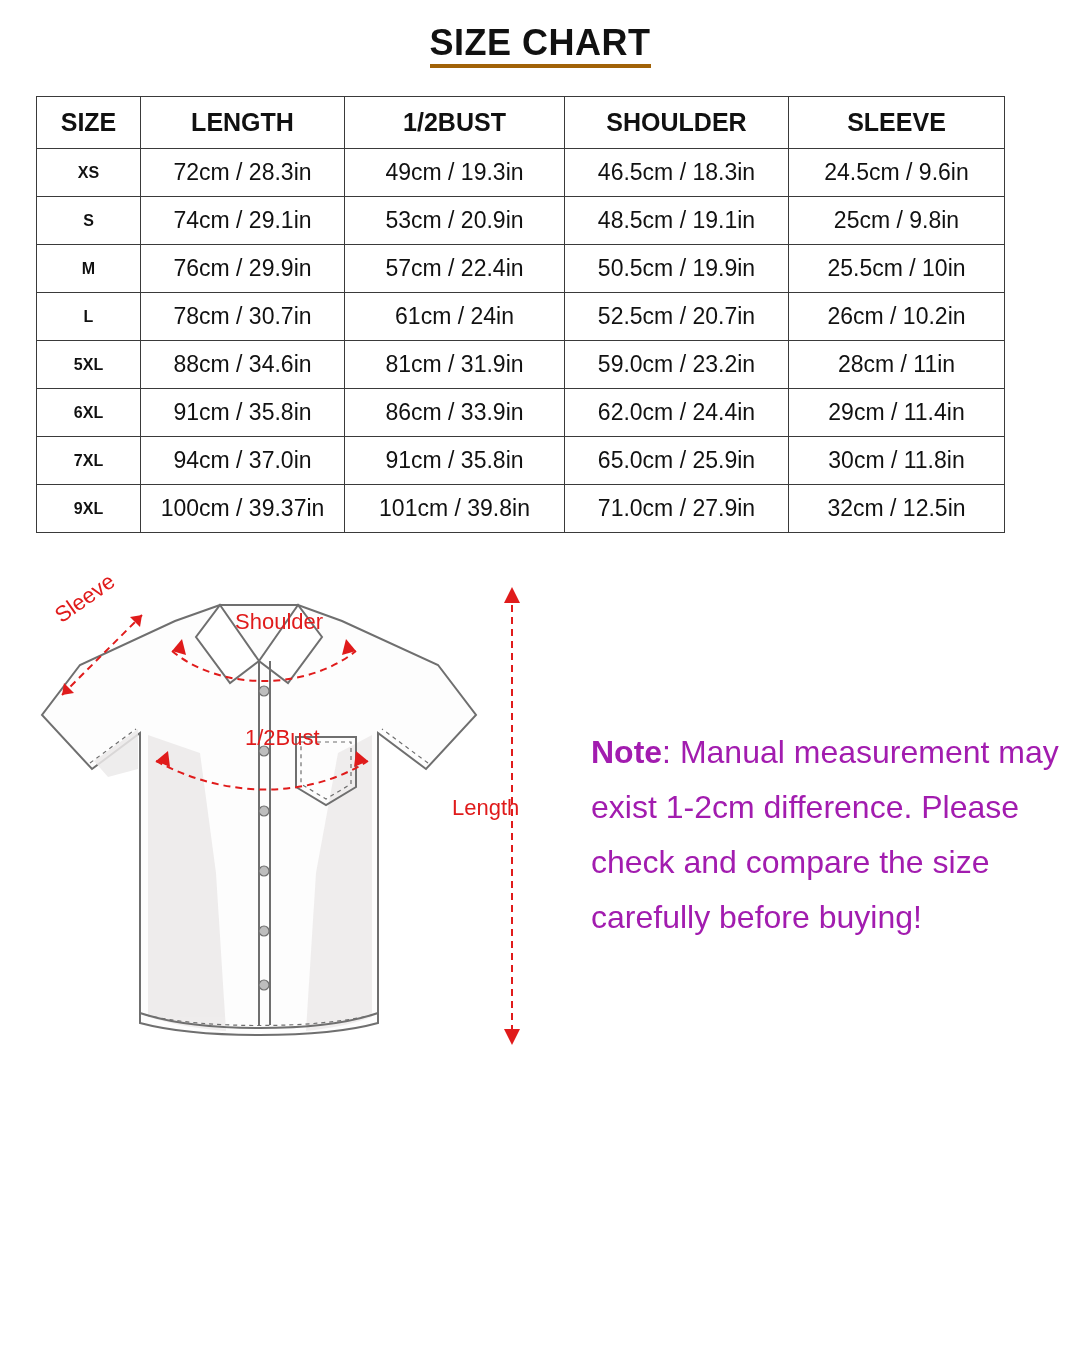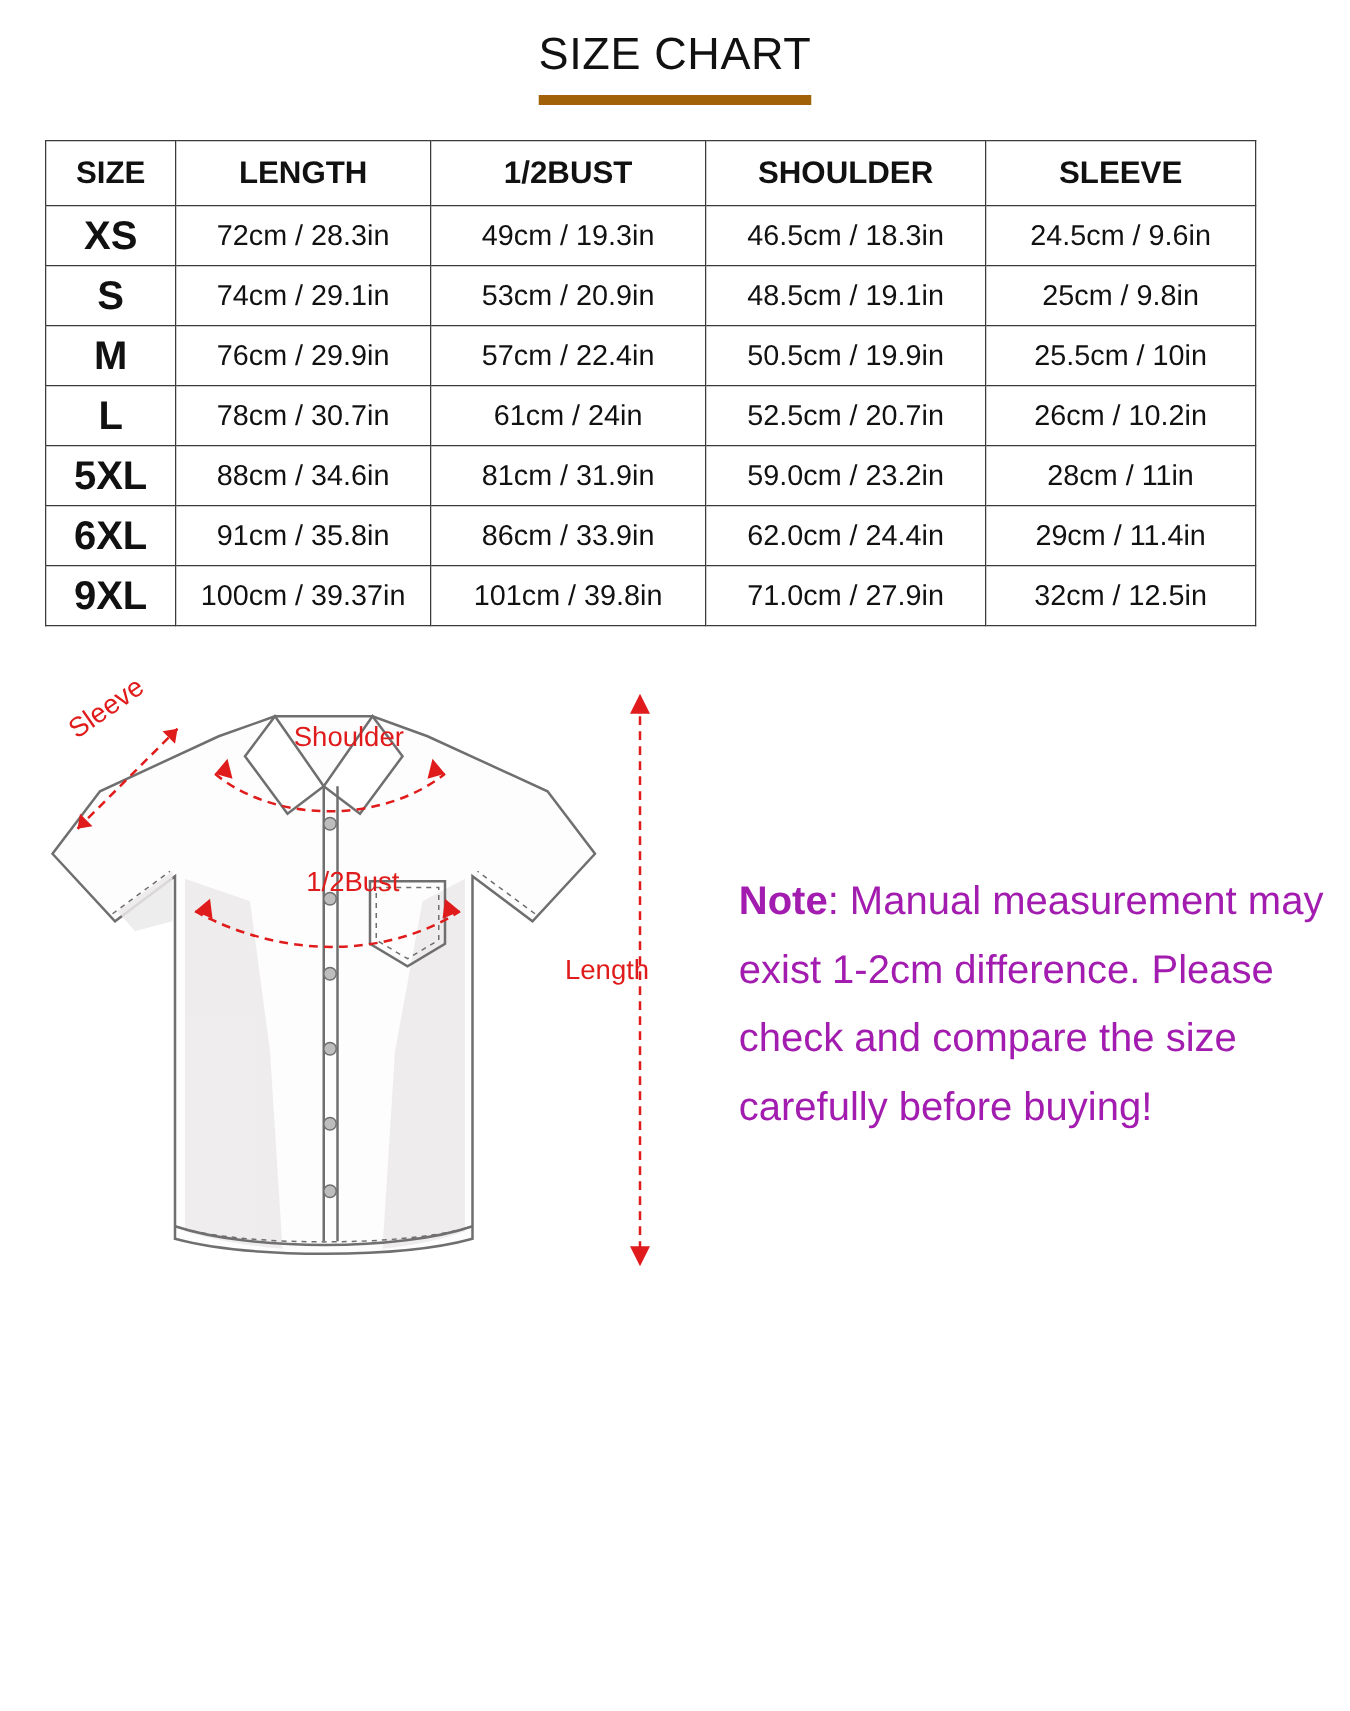"SIZE CHART" .title { border-bottom: 8px solid #a16207 -> 4px solid #a16207; font-weight: normal -> bold; padding-bottom: 12px -> 0 }
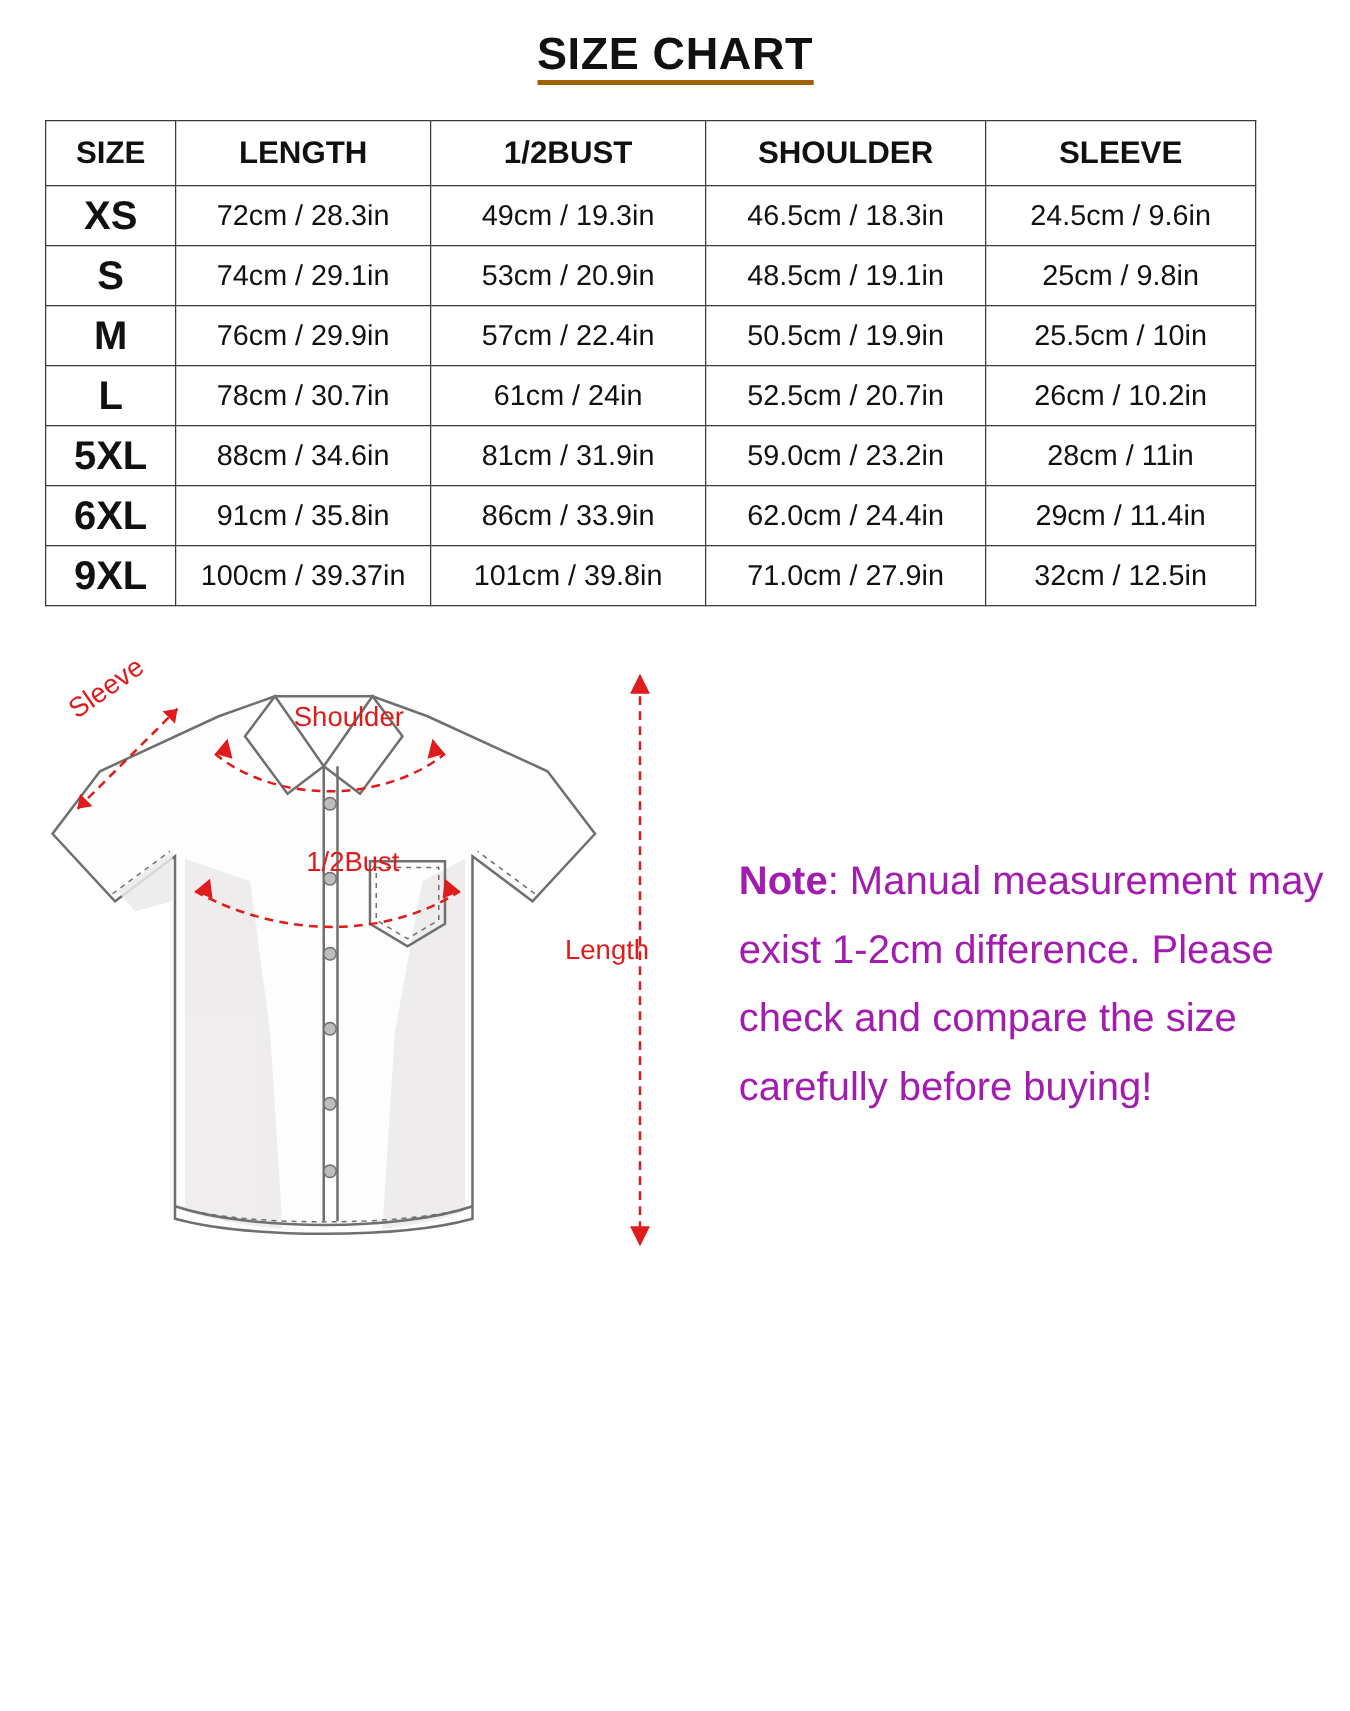"XS" table.size-table td.size-col { font-size: 32px -> 16px }
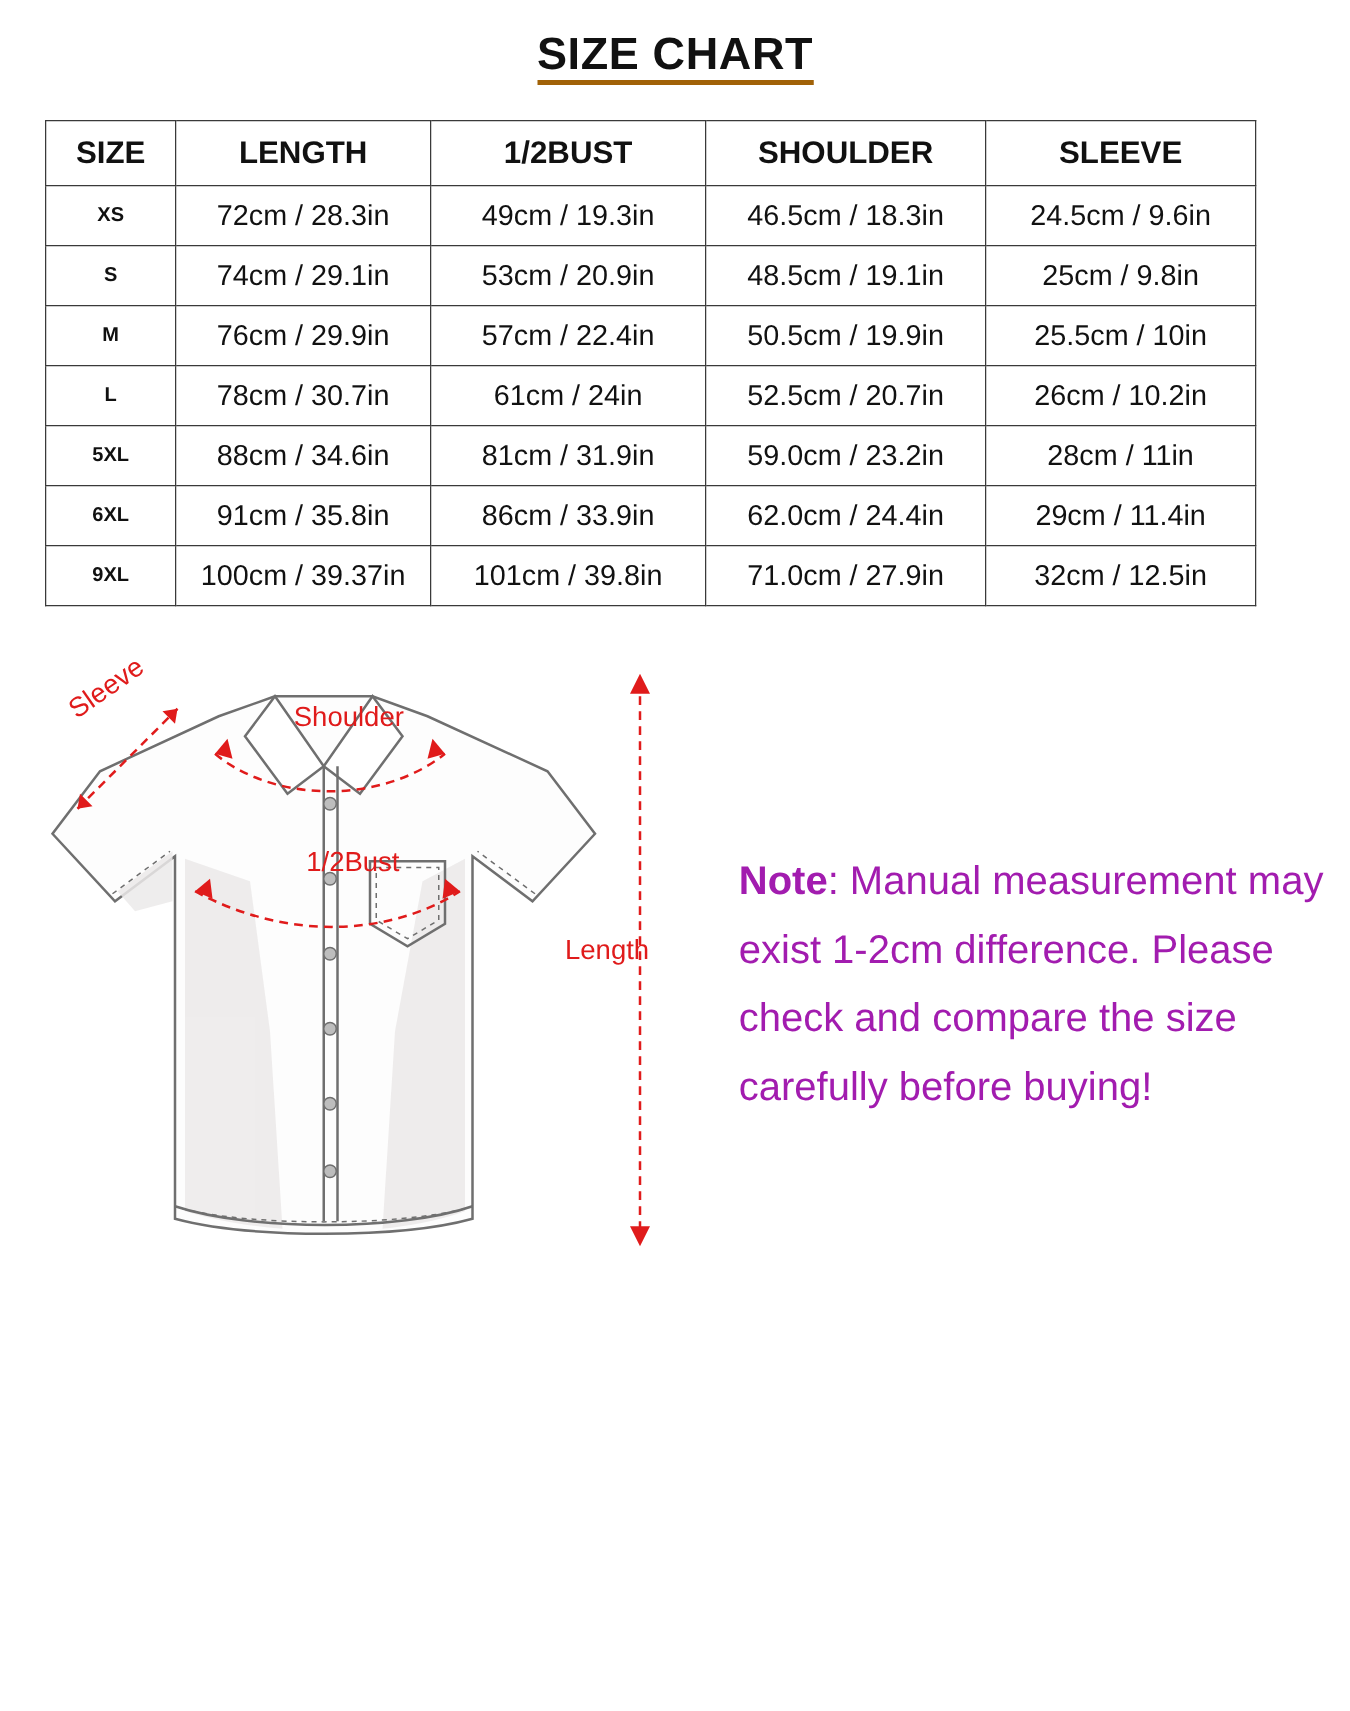"7XL" tr { html: none -> <tr> <td>7XL</td> <td>94cm / 37.0in</td> <td>91cm / 35.8in</td> <td>65.0cm / 25.9in</td> <td>30cm / 11.8in</td> </tr> }
